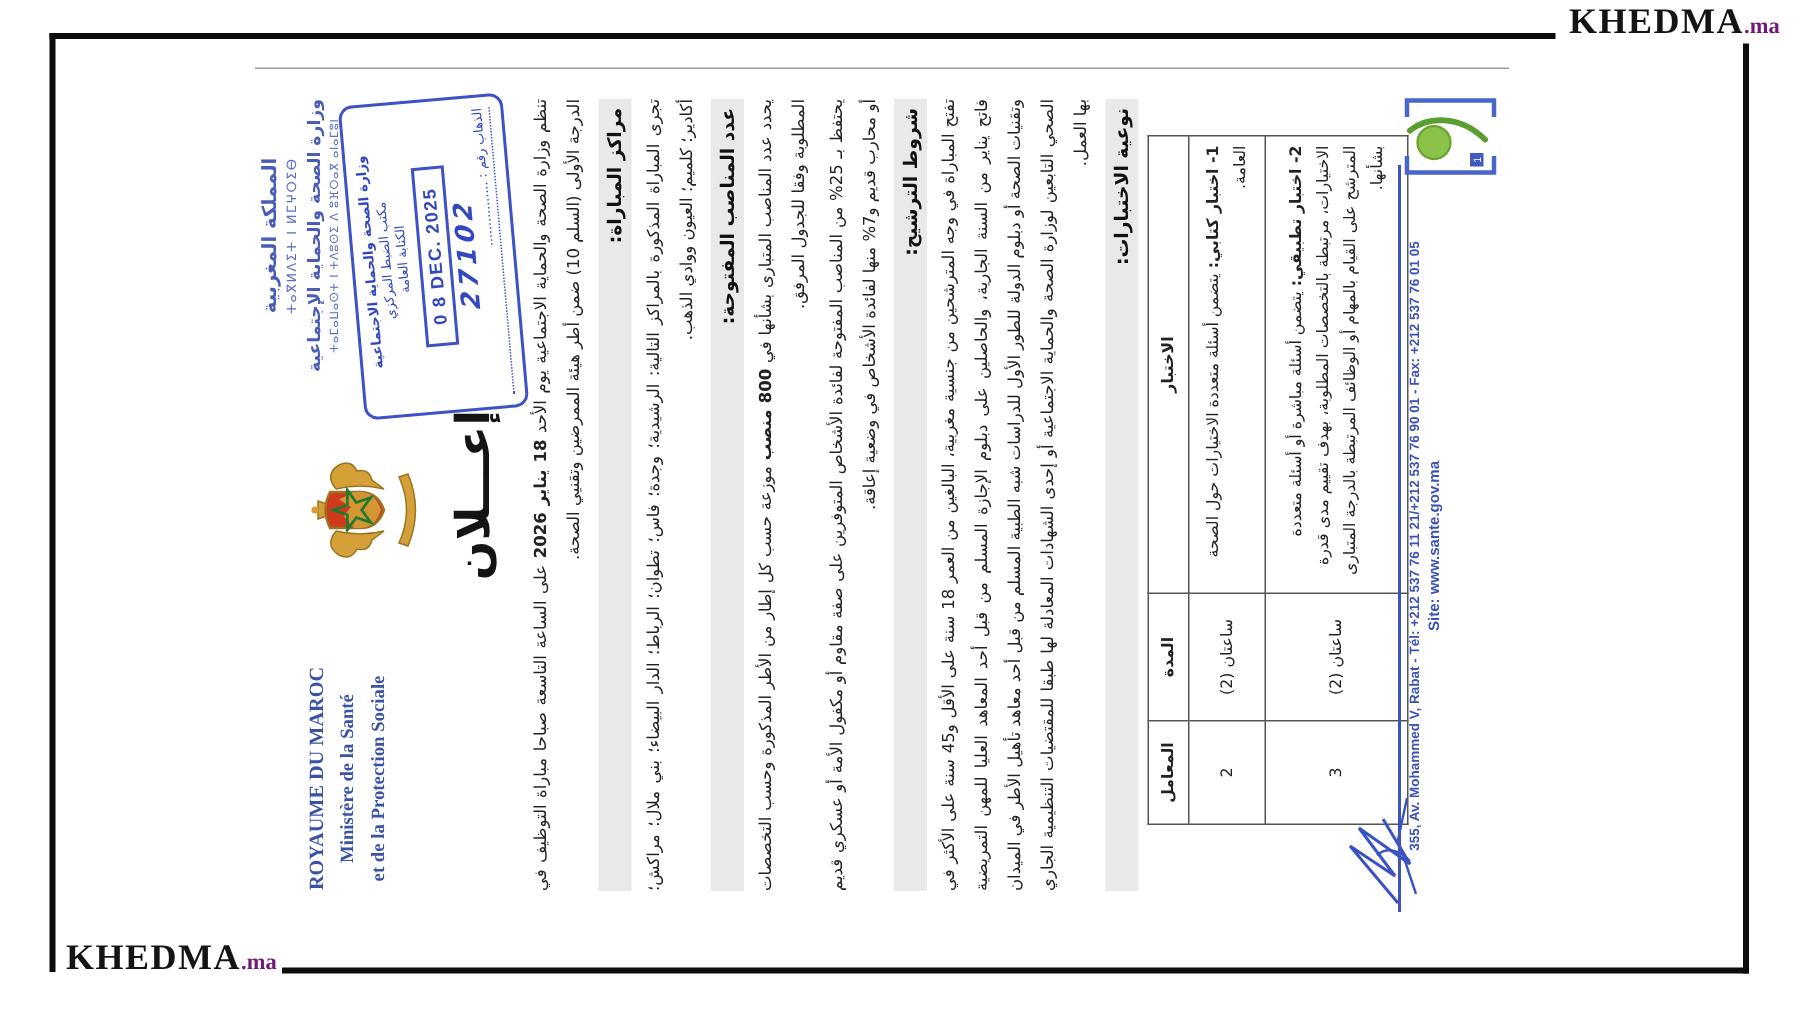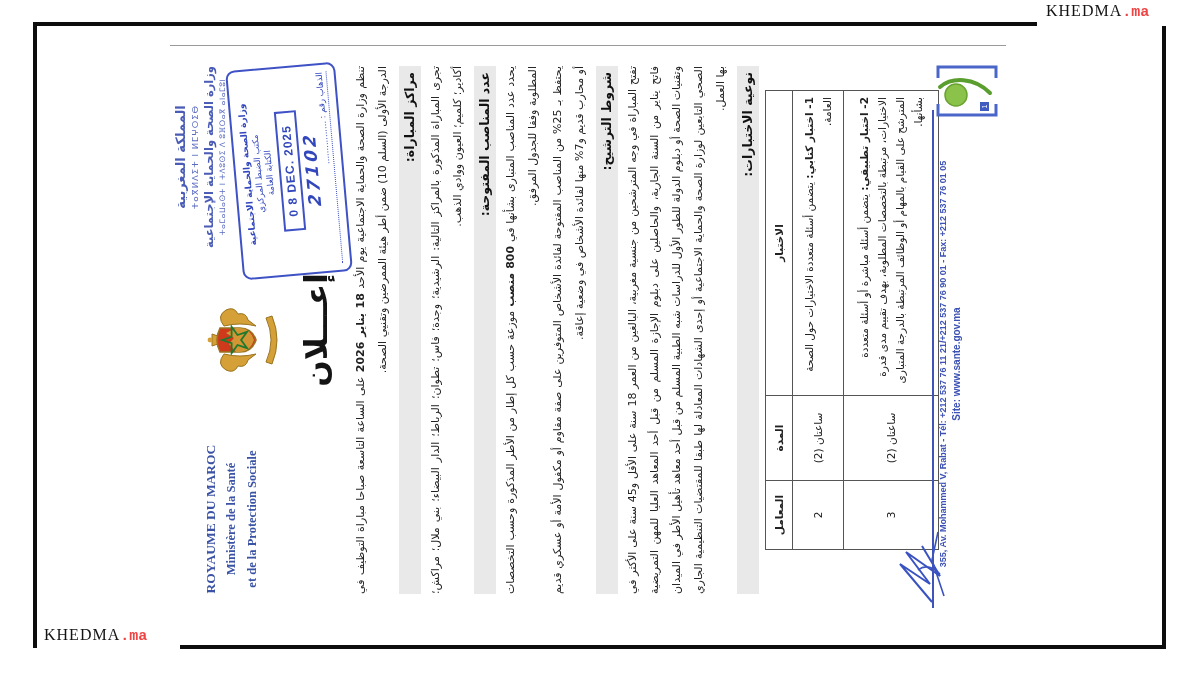"KHEDMA" .khedma .brand { font-size: 16px -> 24px; font-weight: none -> bold }
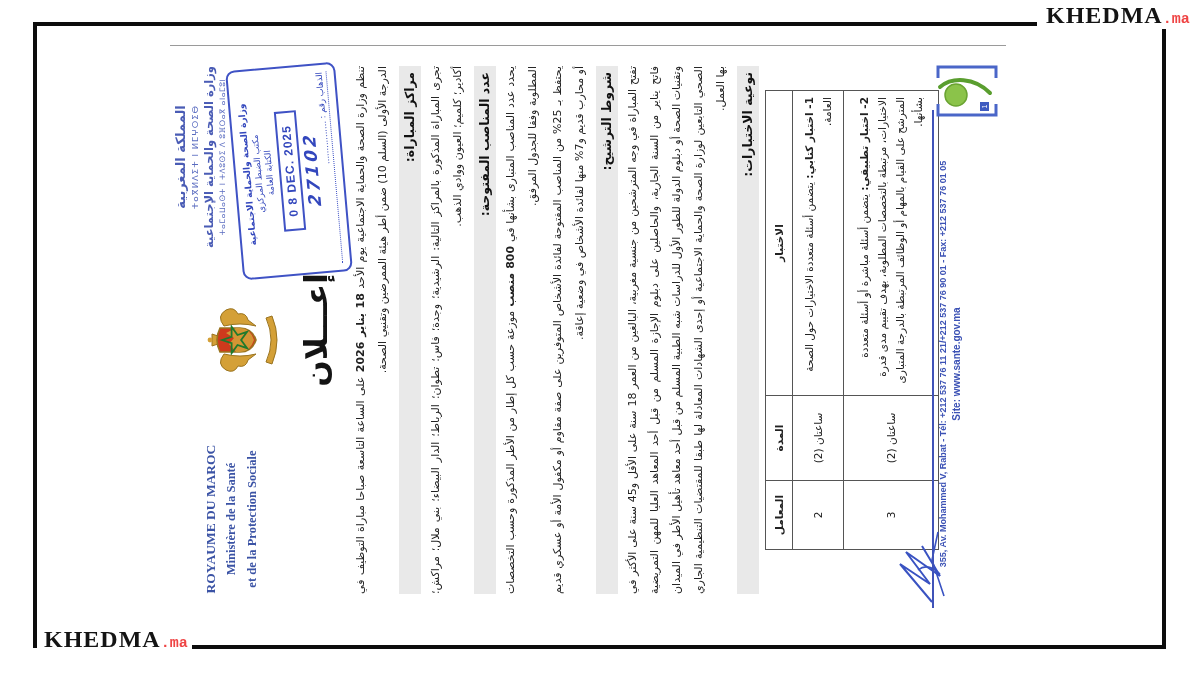".ma" .khedma .tld { color: #ef4444 -> #701a75; font-family: Liberation Mono, monospace -> Liberation Serif, serif }
